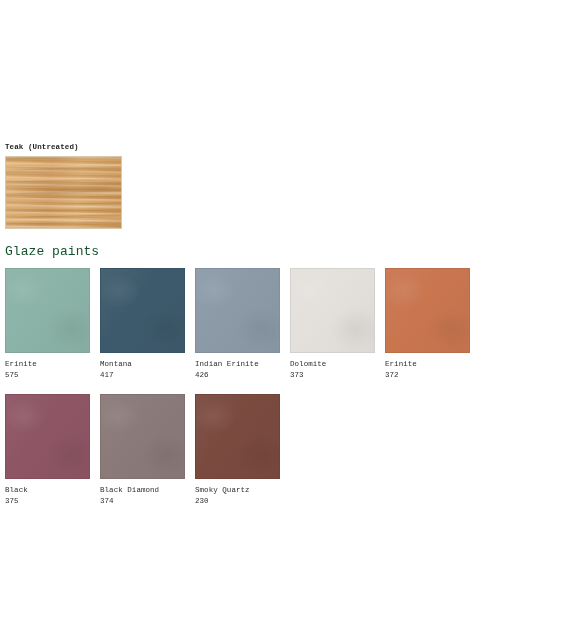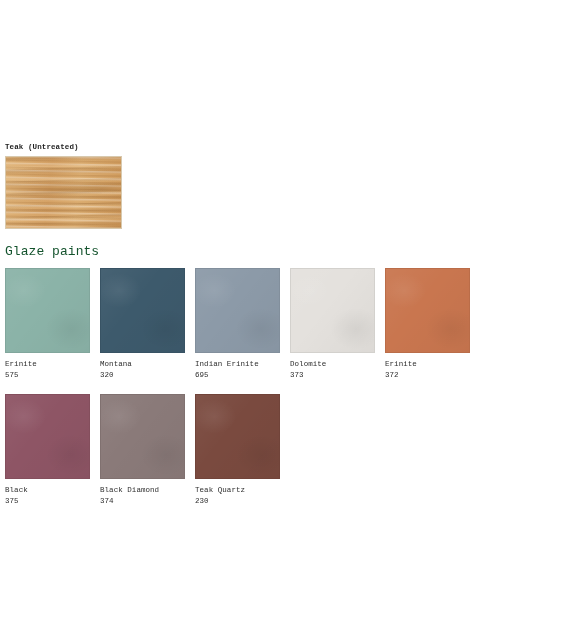"320" div.paint-code { text: 320 -> 417 }
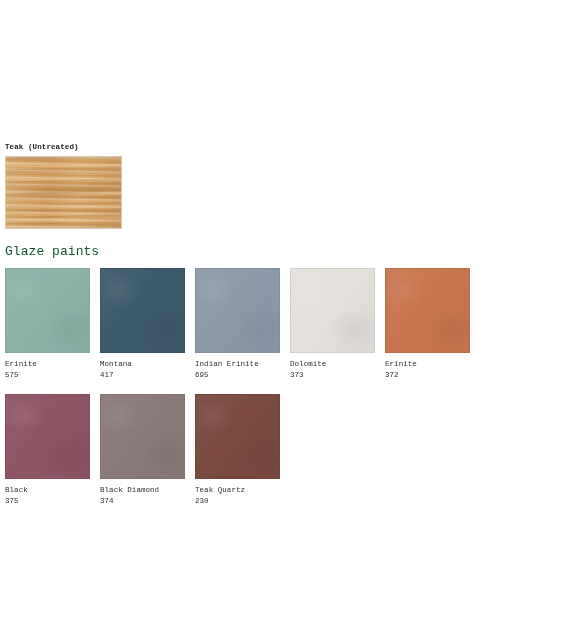"695" div.paint-code { text: 695 -> 426 }
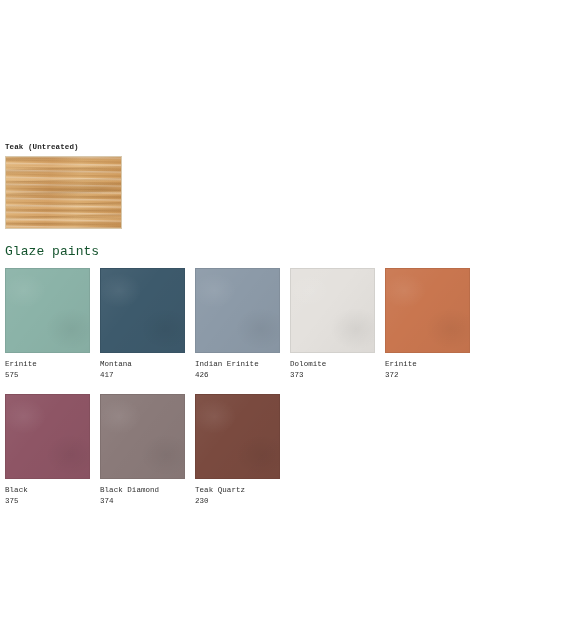"Teak Quartz" div.paint-name { text: Teak -> Smoky }
